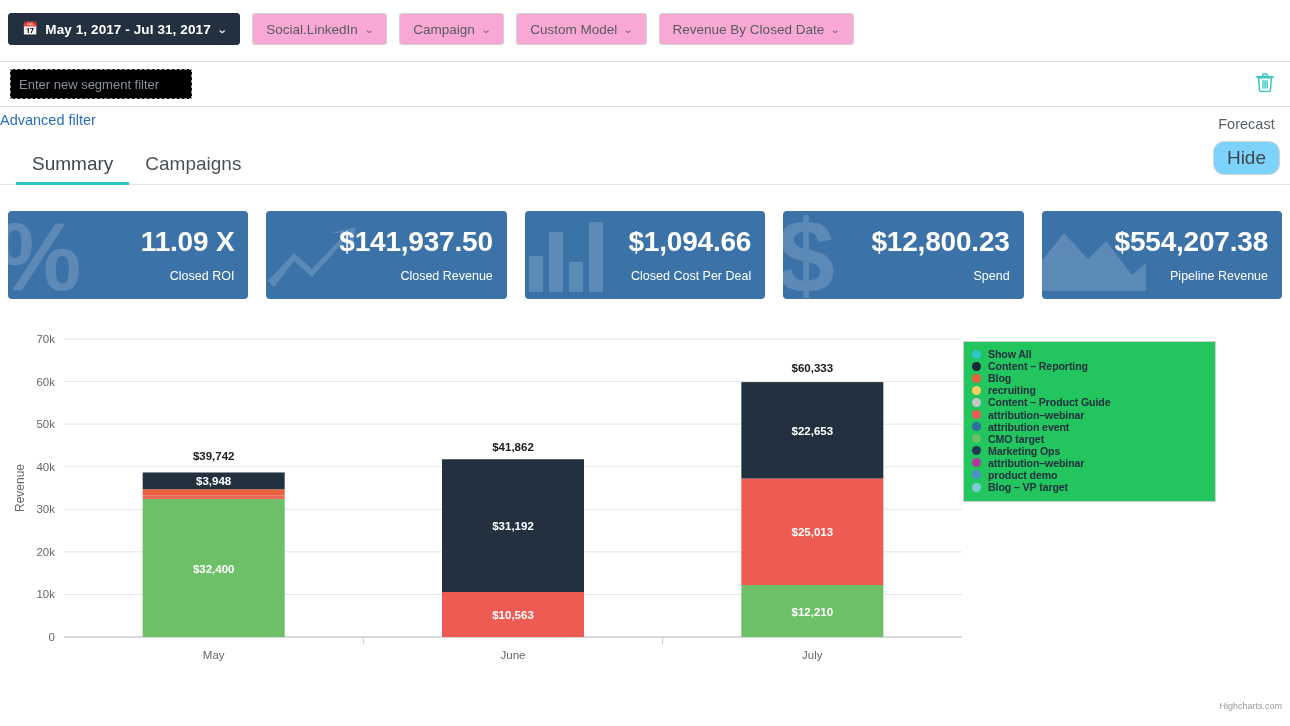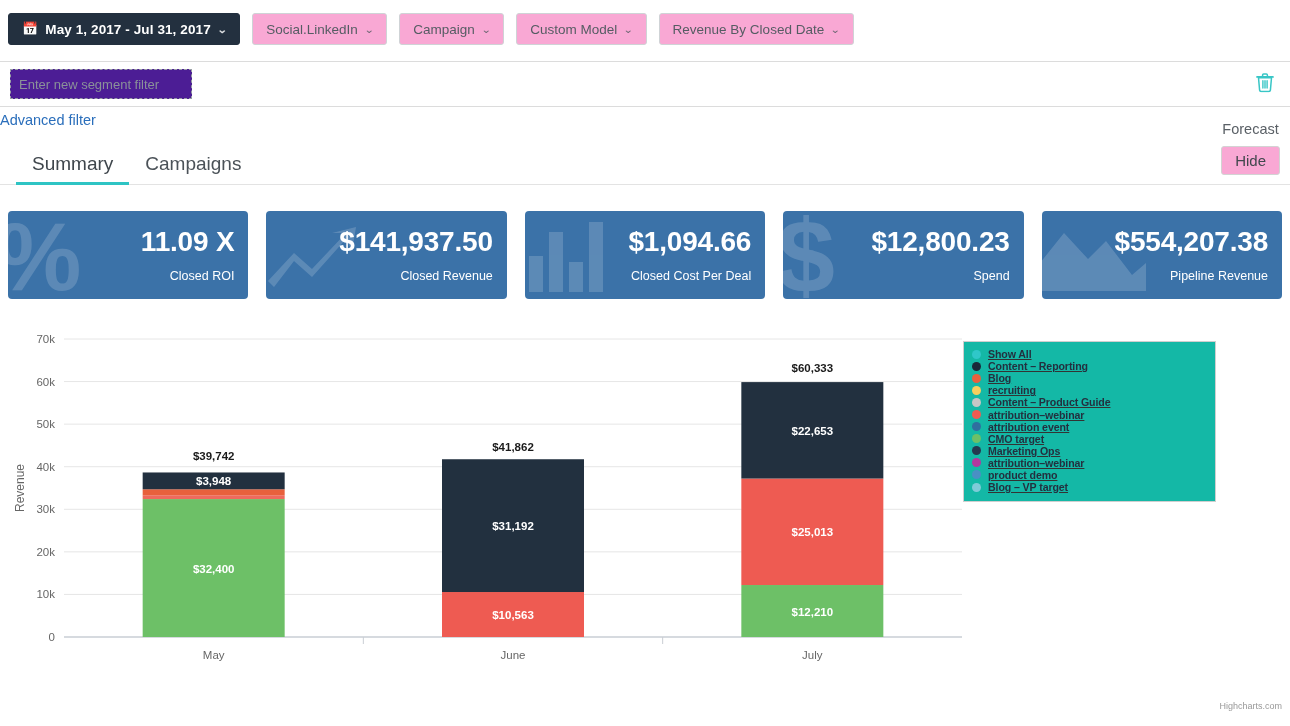"Enter new segment filter" .segment-input { background: #4c1d95 -> #000000 }
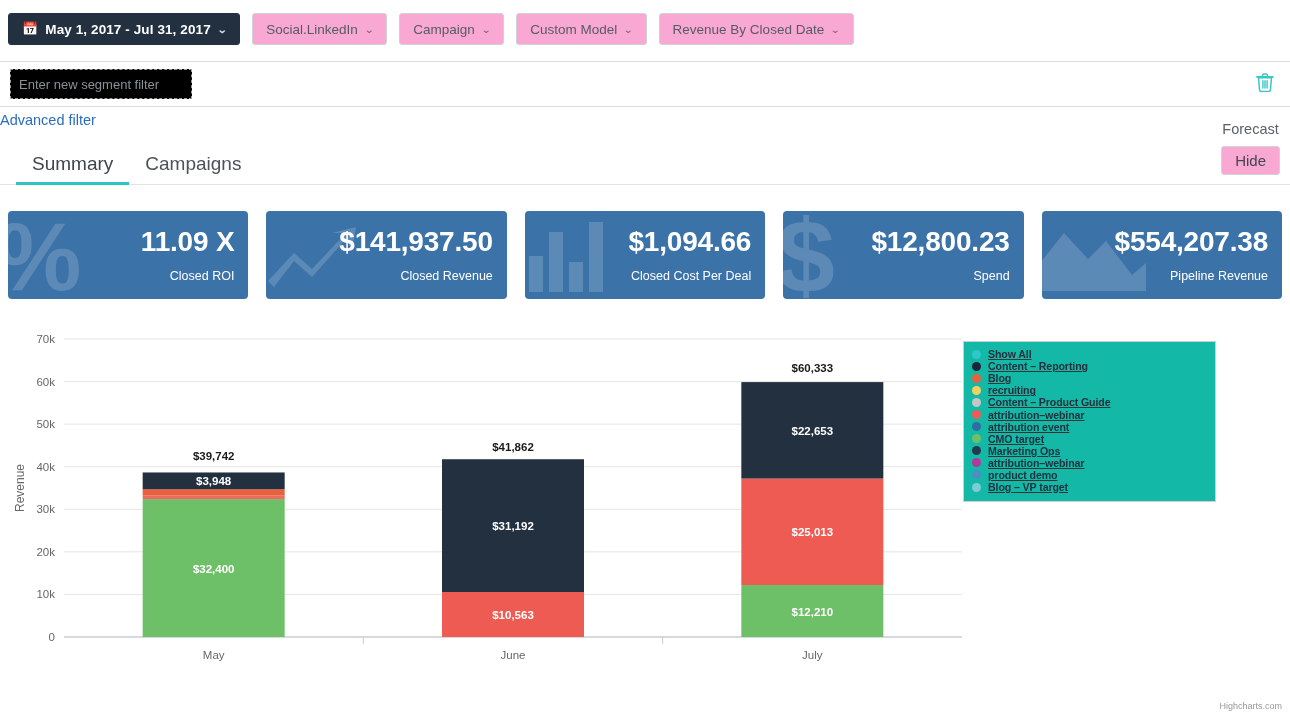"Hide" .hide-btn { background: #f9a8d4 -> #7dd3fc; border-radius: 3px -> 11px; font-size: 15px -> 19px }
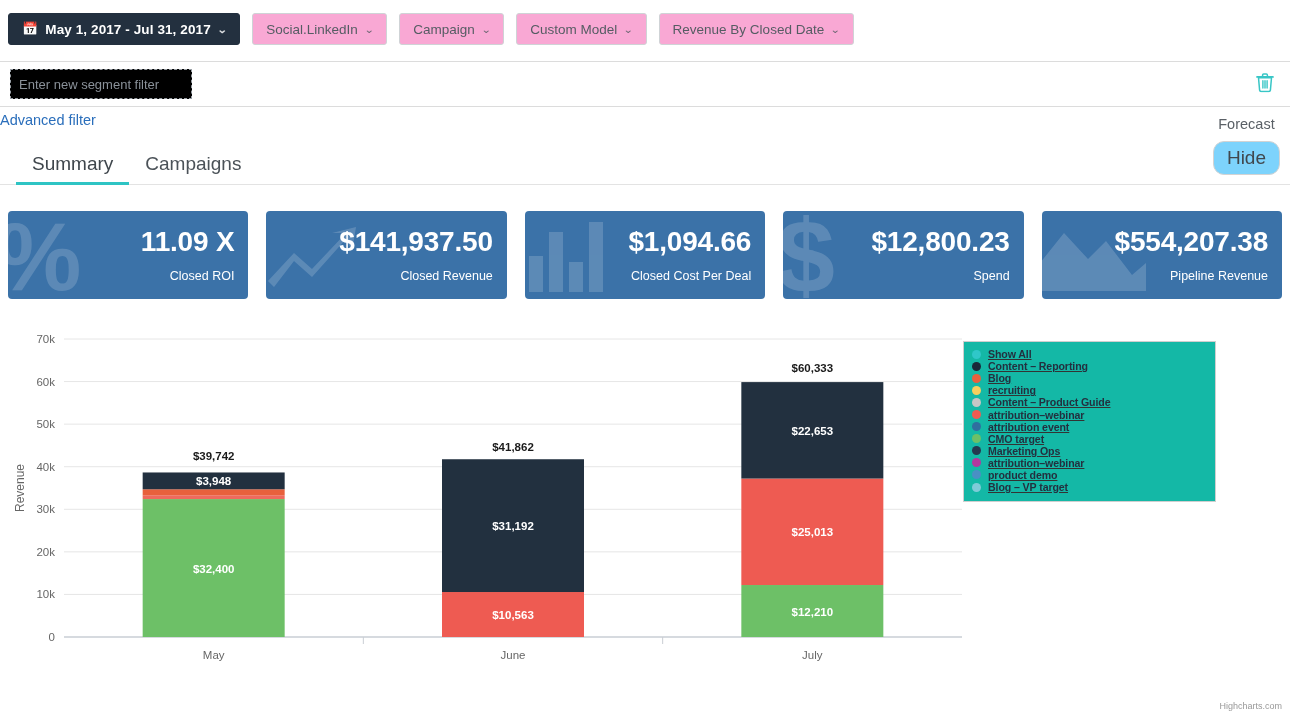"Show All" .legend-box { background: #14b8a6 -> #22c55e; text-decoration: underline -> none }
